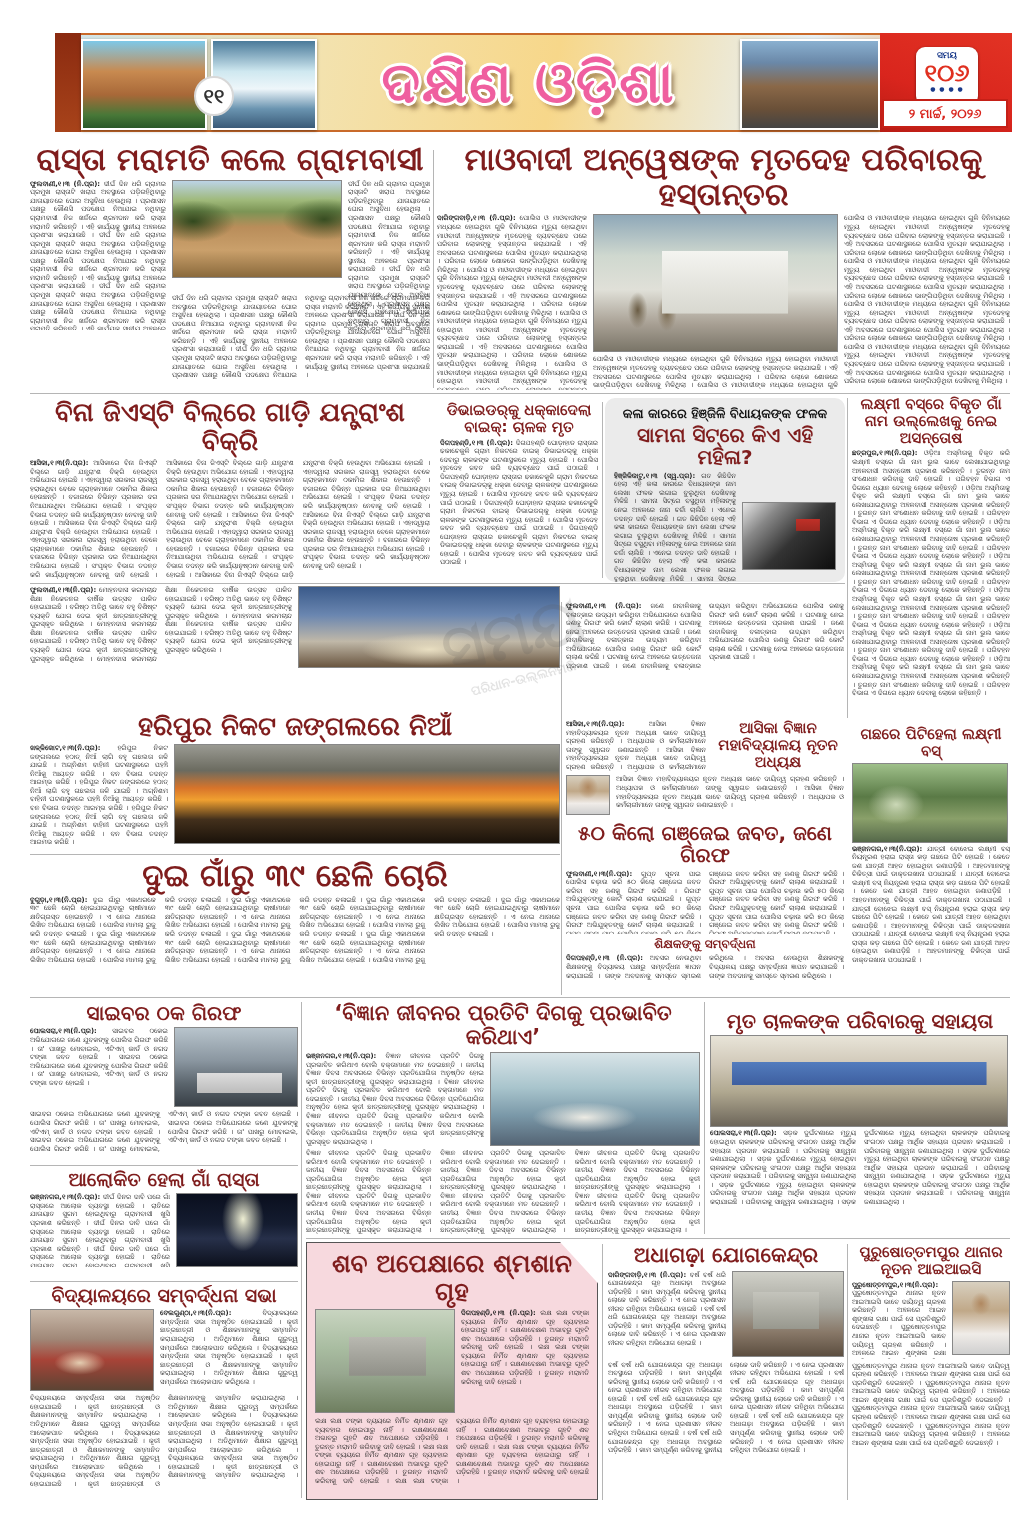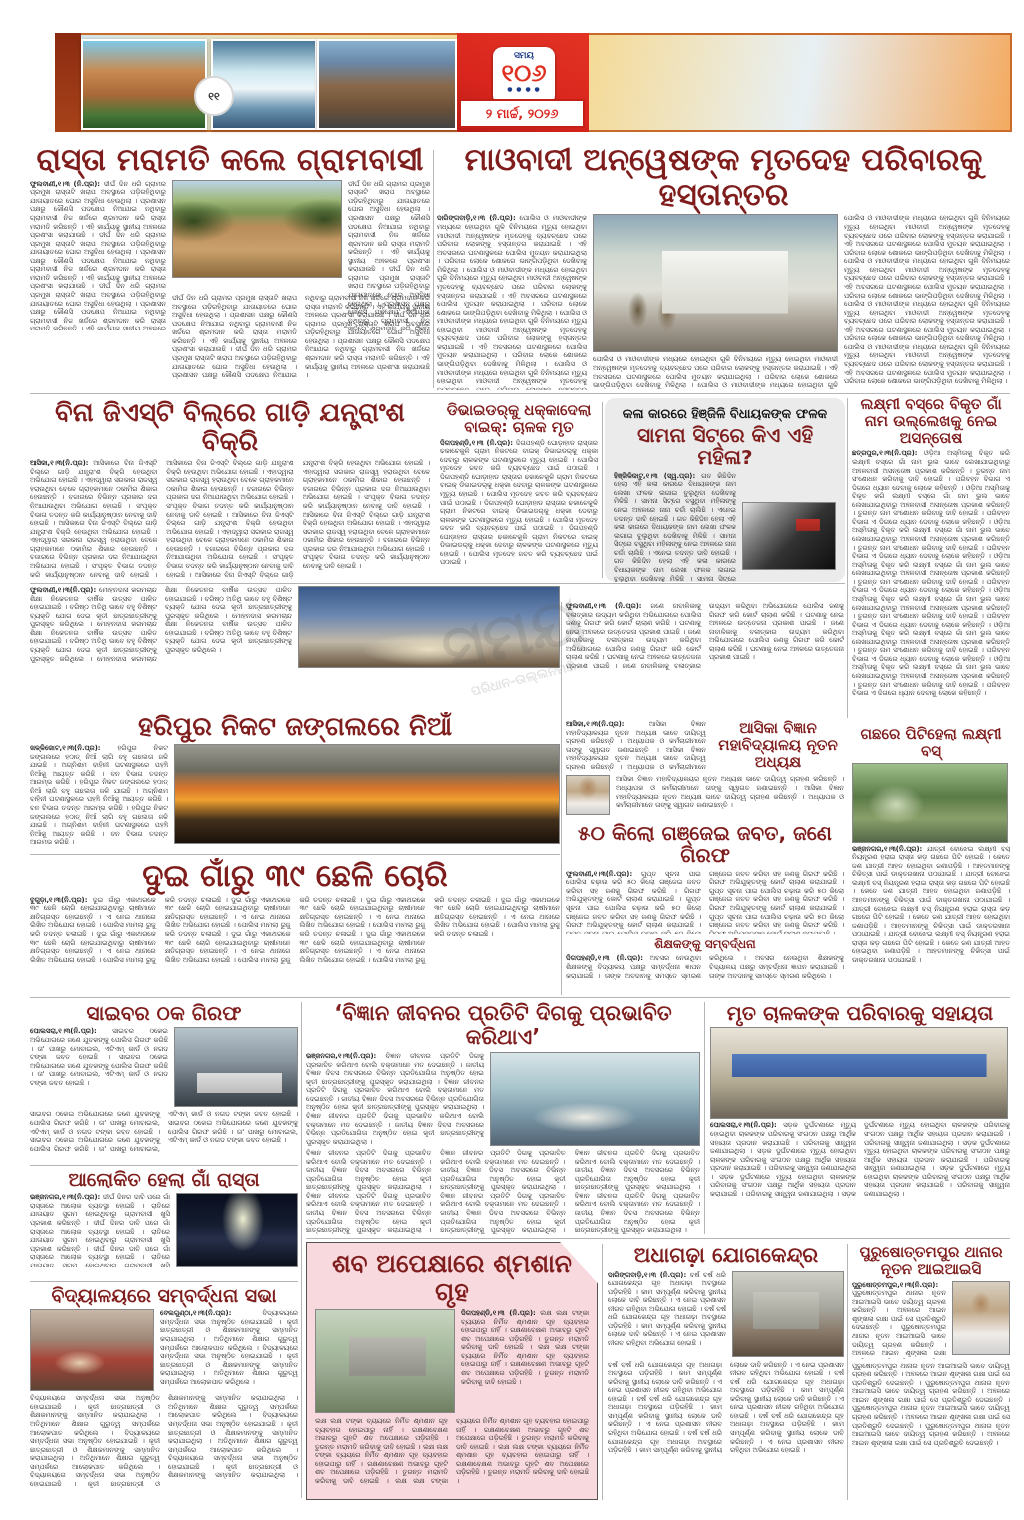"୧୧" #page-circle { font-size: 11px -> 20px }
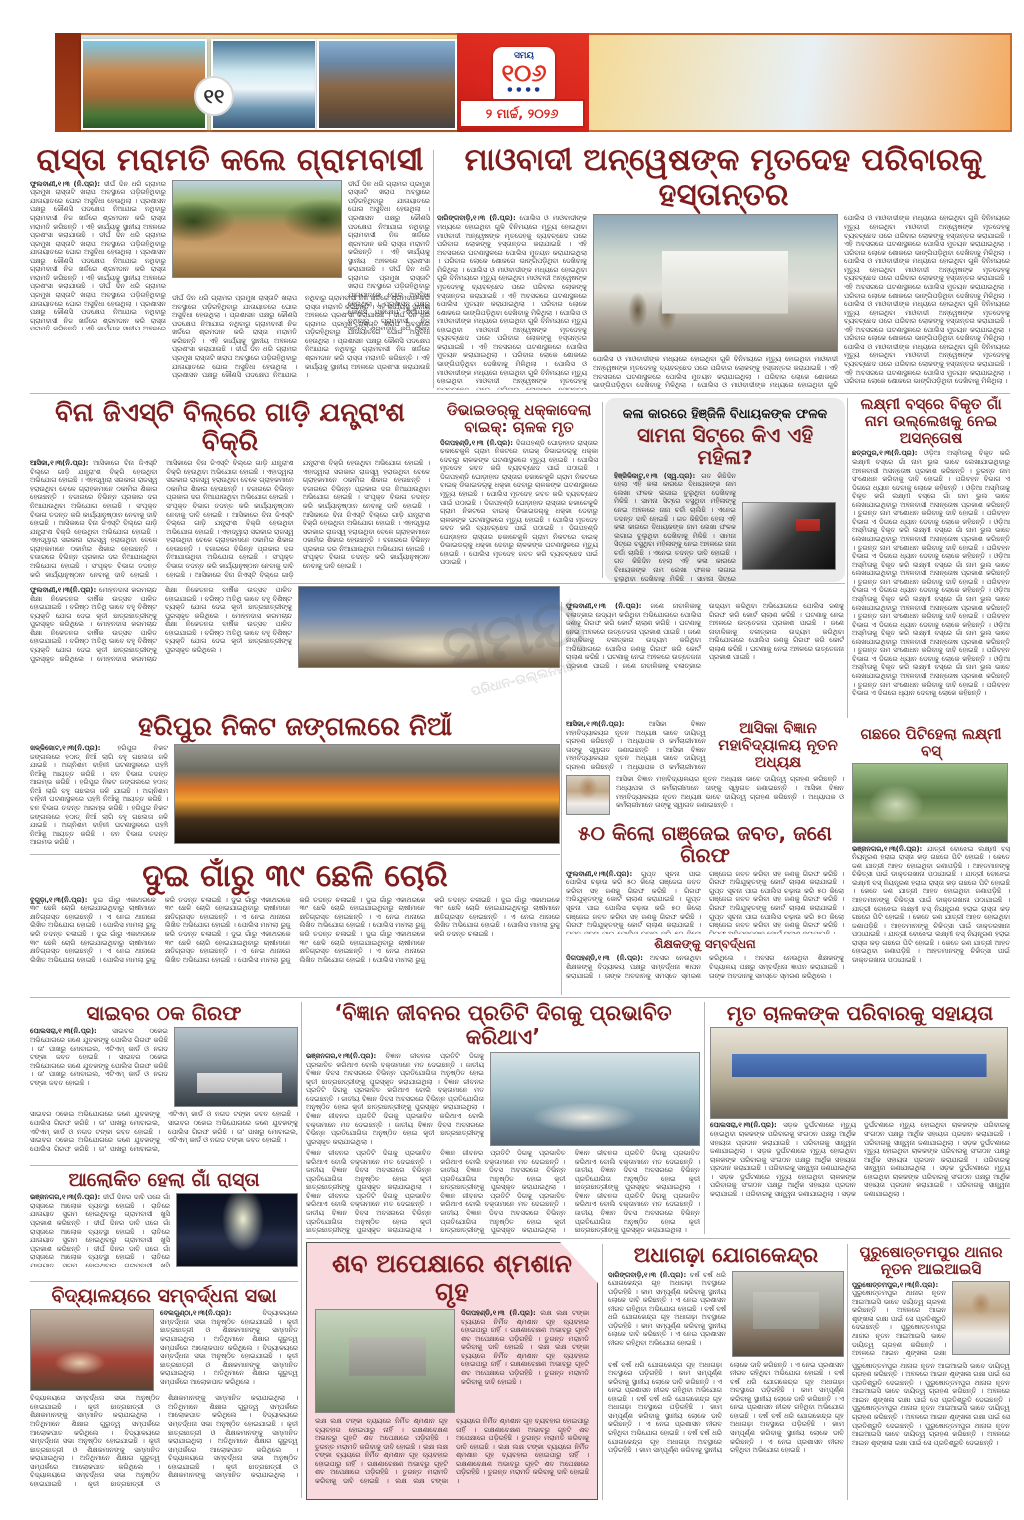"ଦକ୍ଷିଣ ଓଡ଼ିଶା" div { html: none -> <div> <div>ଦକ୍ଷିଣ ଓଡ଼ିଶା</div> </div> }
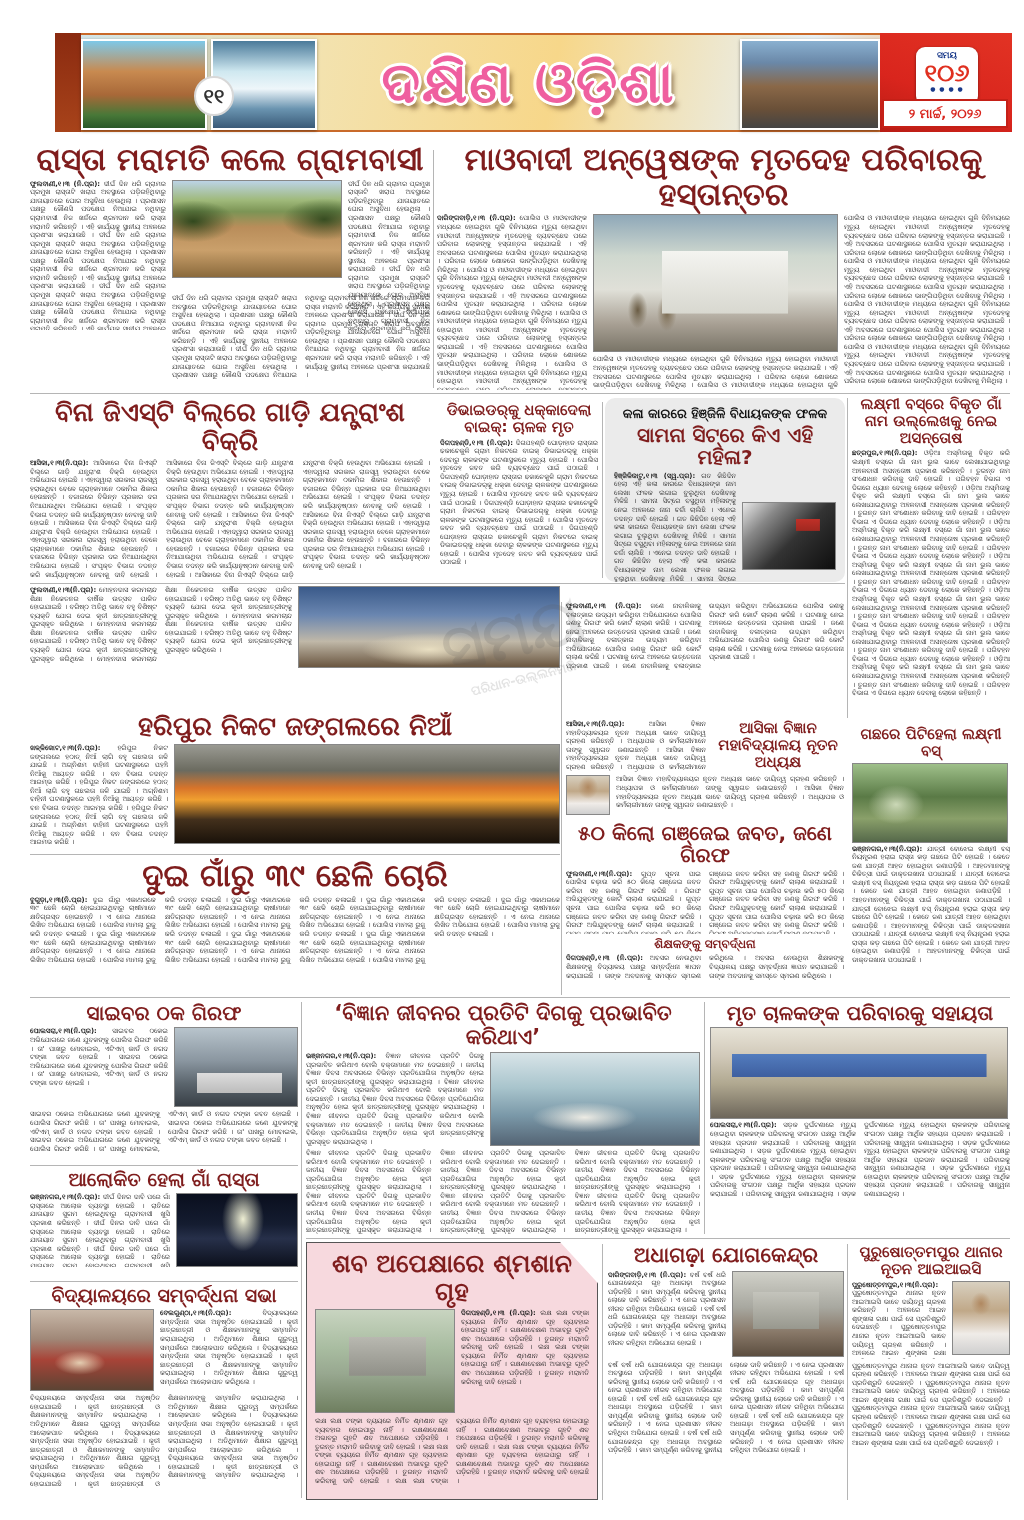"ମୃତ ଚାଳକଙ୍କ ପରିବାରକୁ ସହାୟତା" h2.hl { margin-top: none -> 8px }
